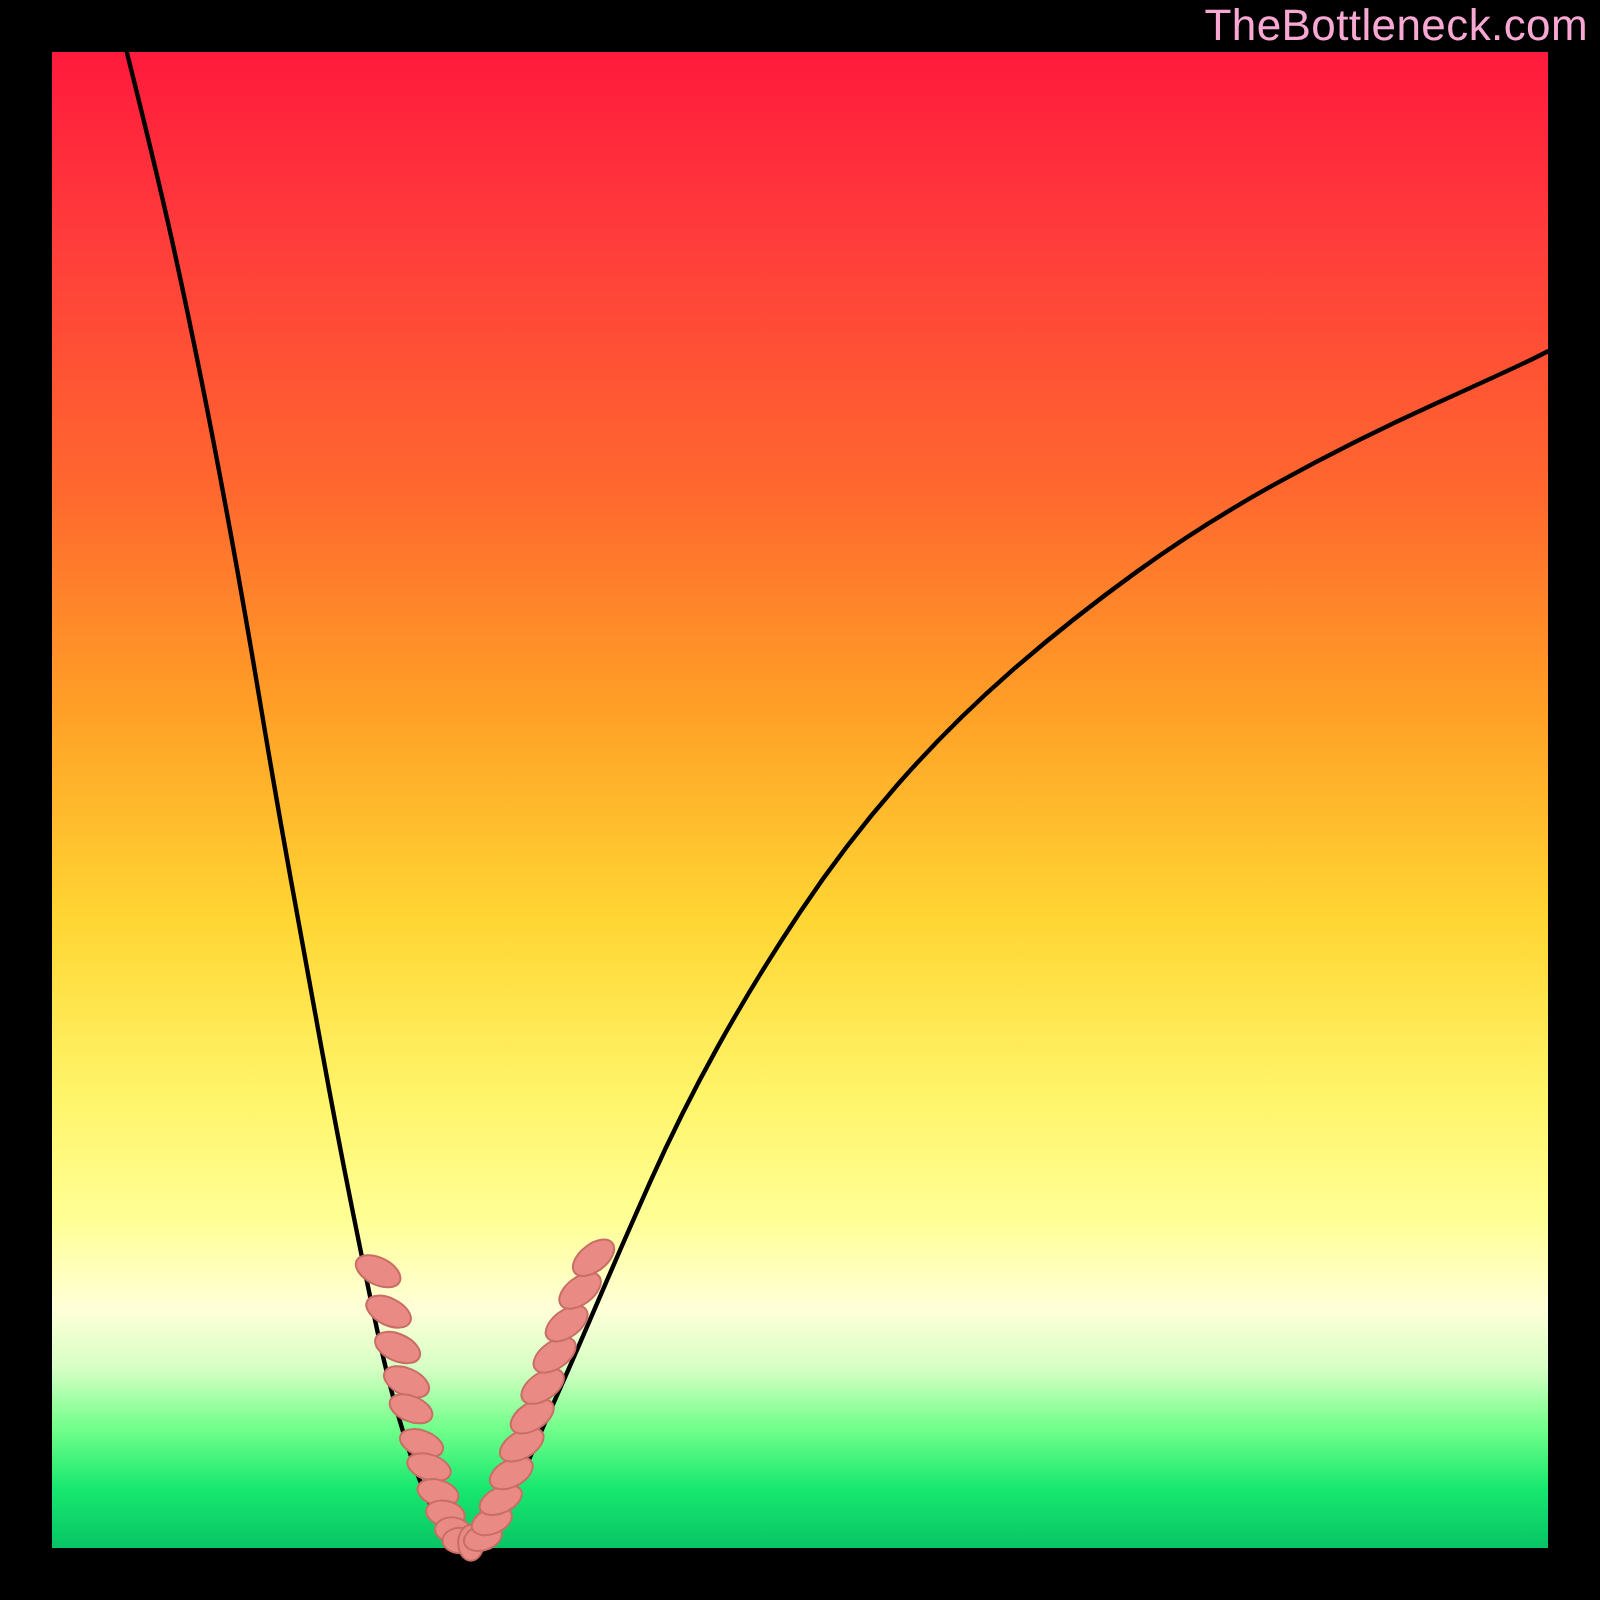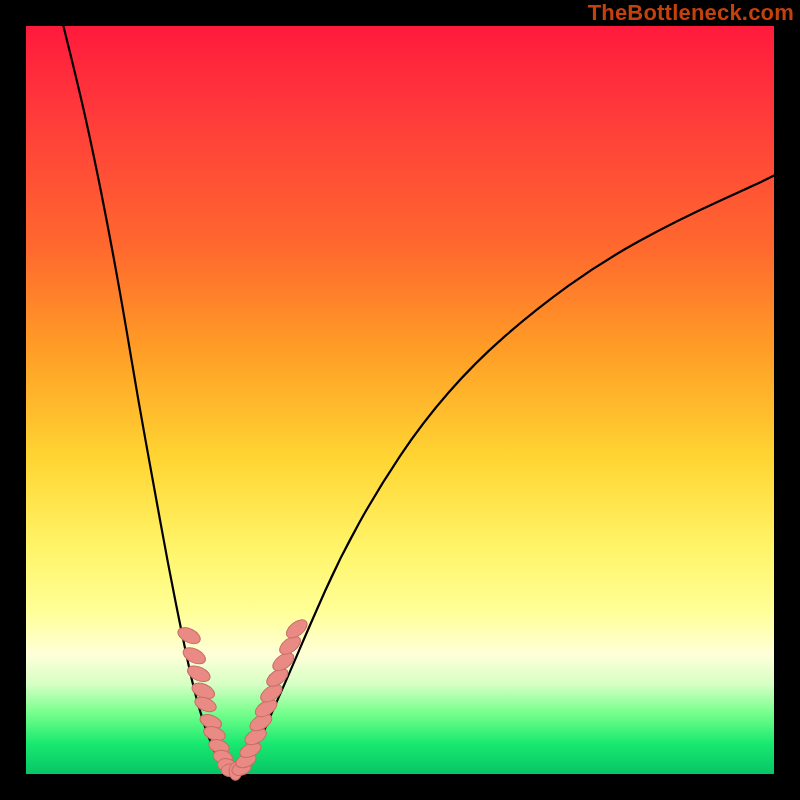"TheBottleneck.com" .watermark { color: #c2410c -> #f9a8d4; font-weight: 700 -> 400 }
